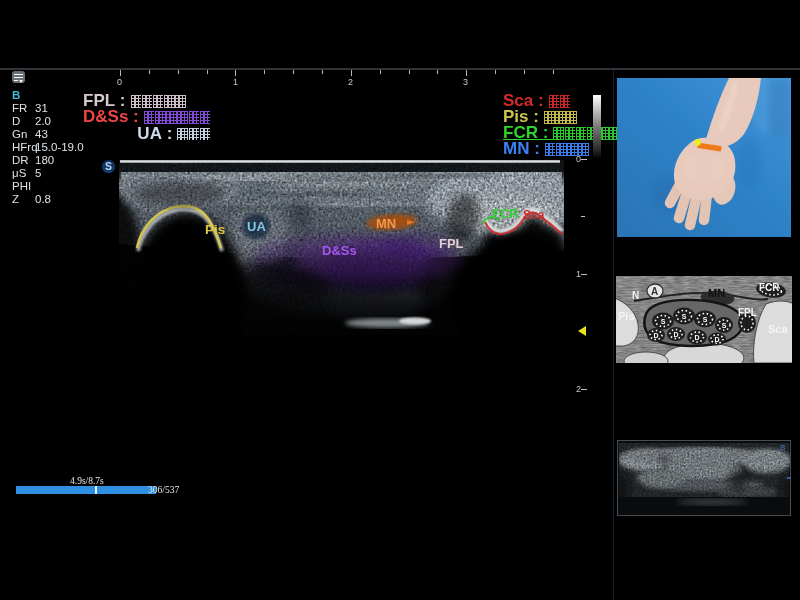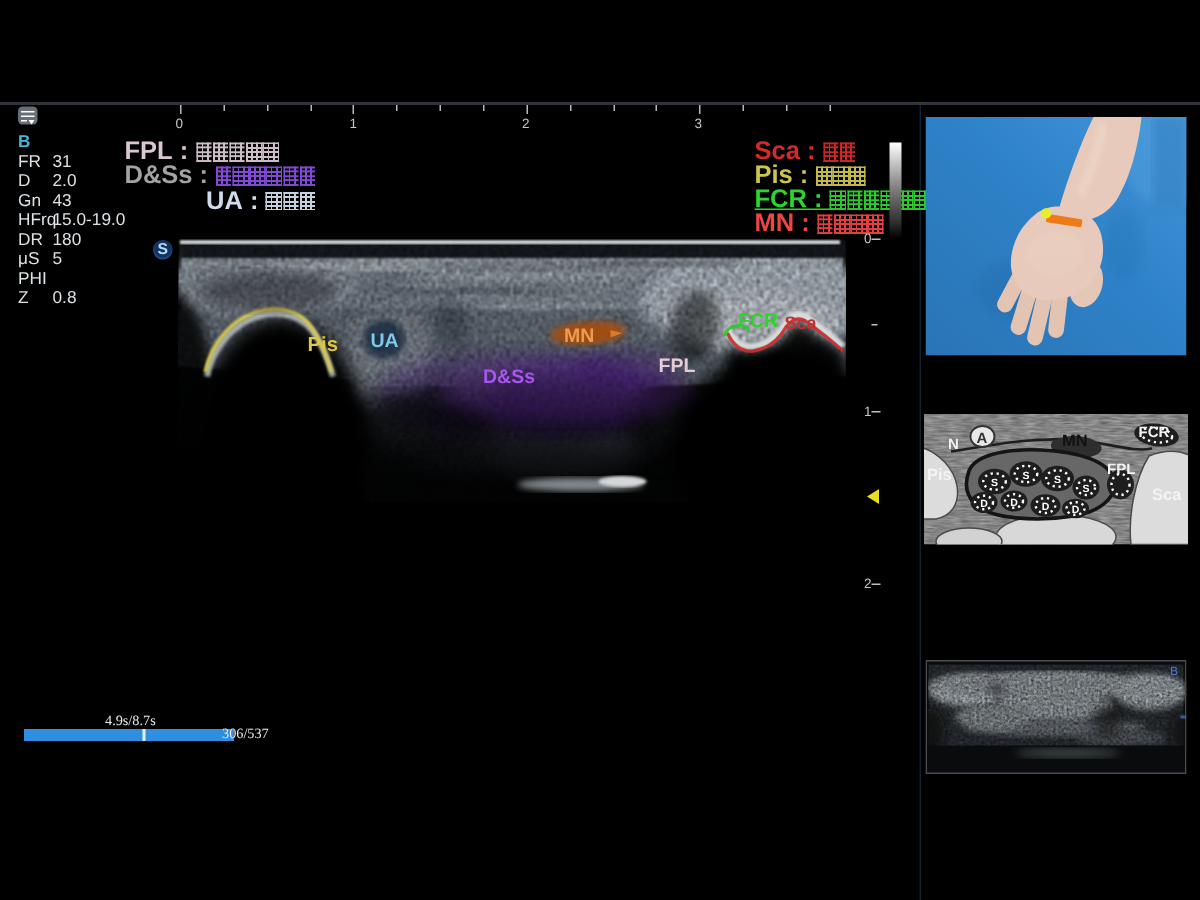"D&Ss :" span { color: #a3a3a3 -> #ef4444 }
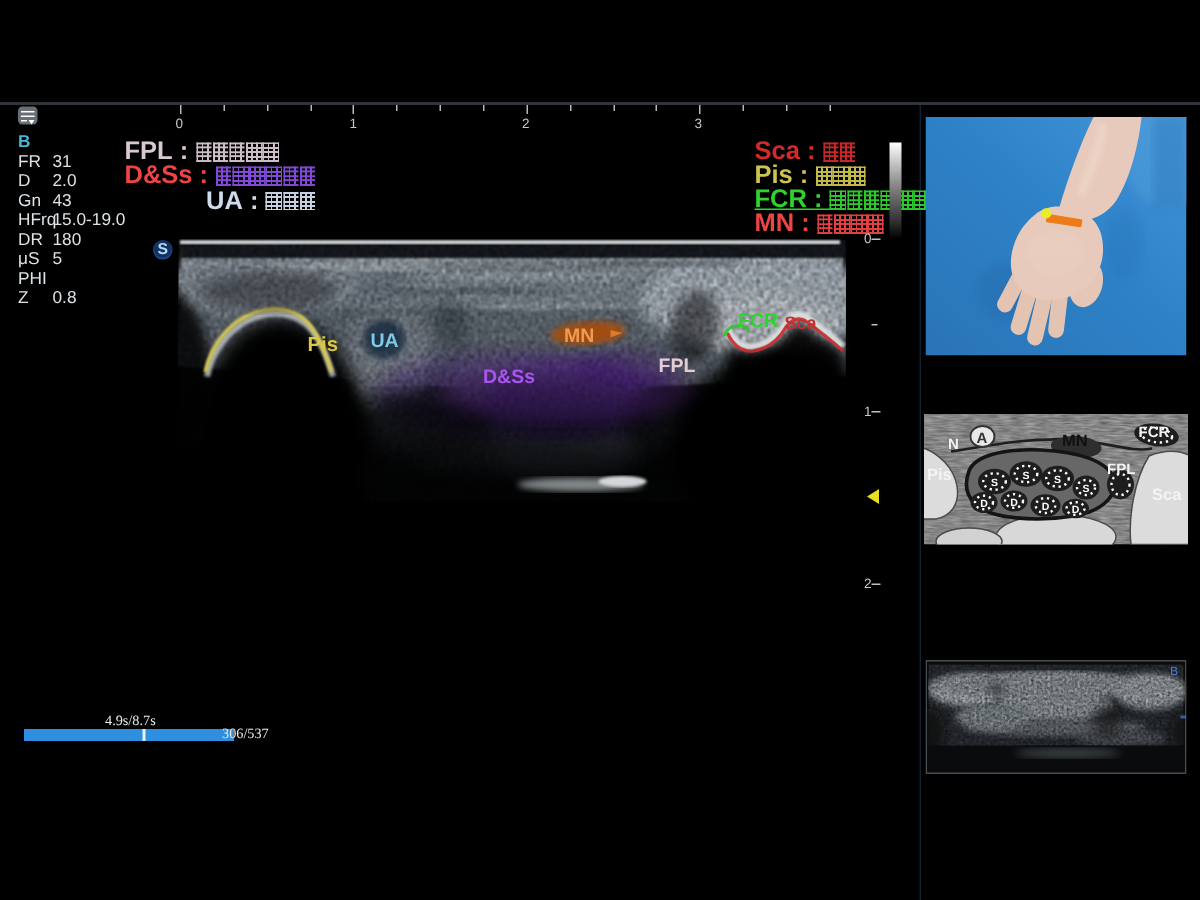"MN :" div { color: #ef4444 -> #3b82f6 }
